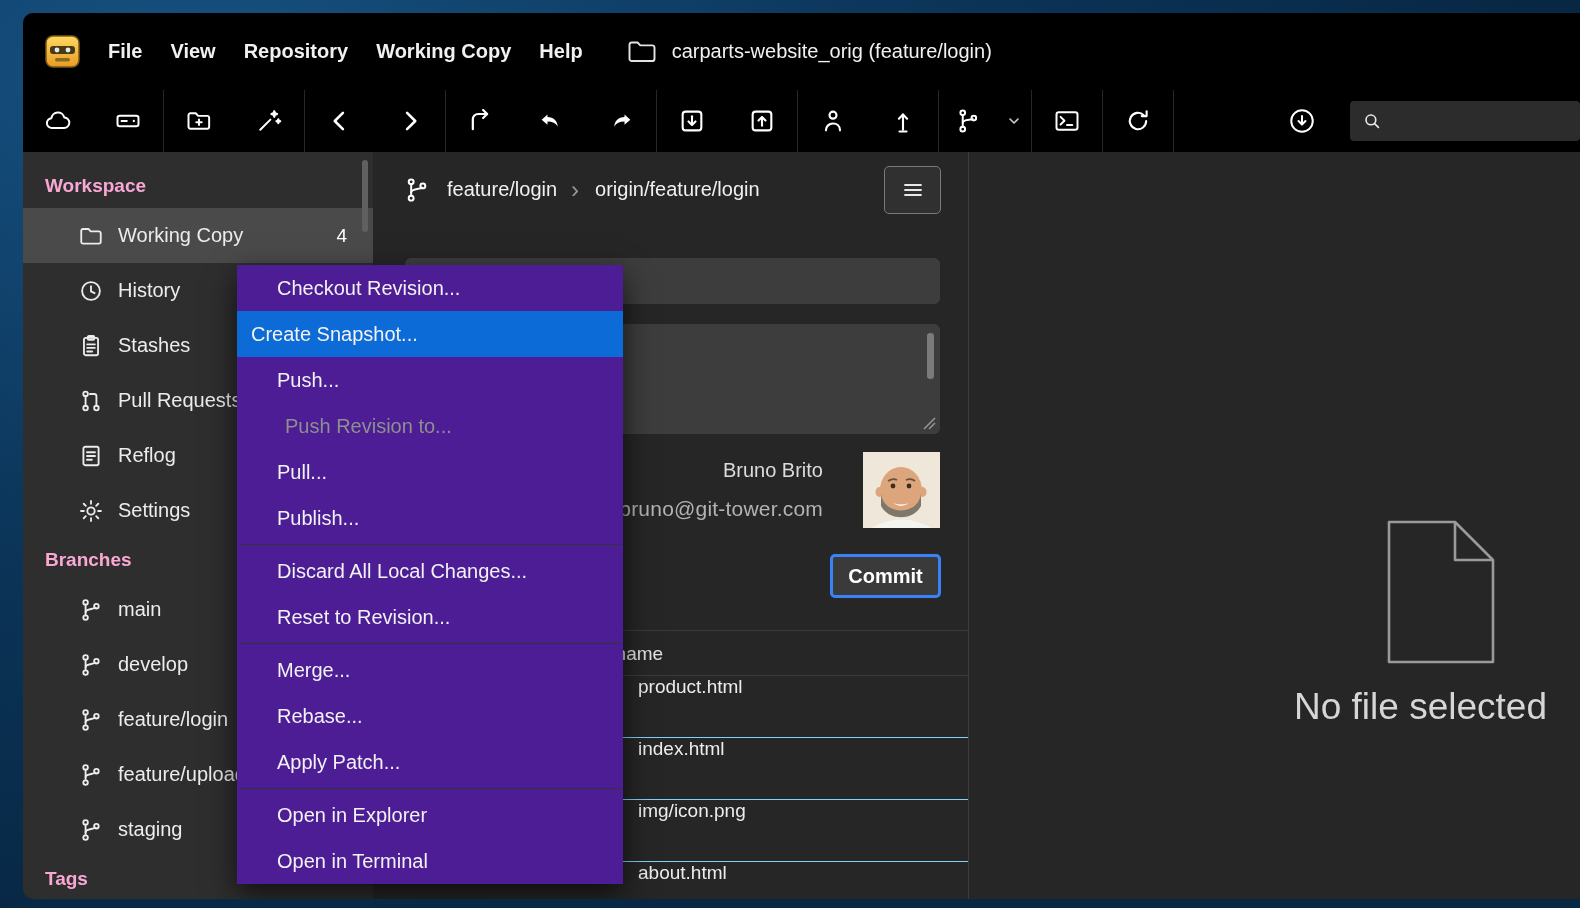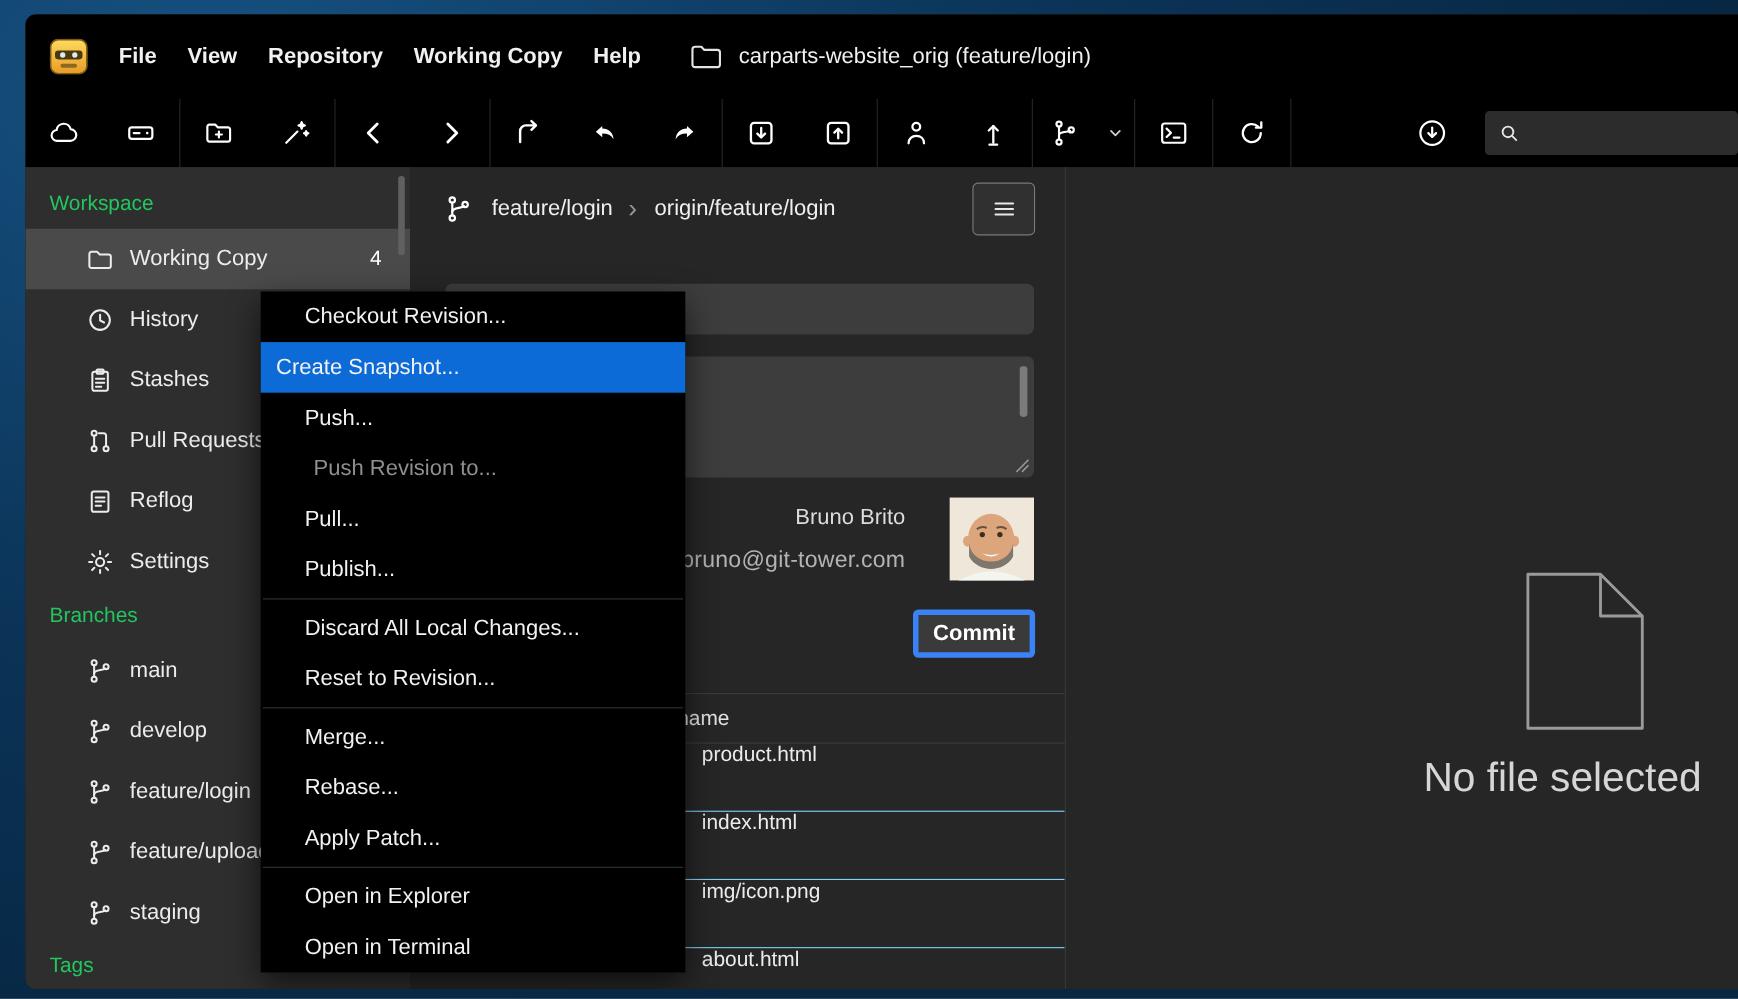"Workspace" .sb-header { color: #22c55e -> #f9a8d4; font-weight: 400 -> 700 }
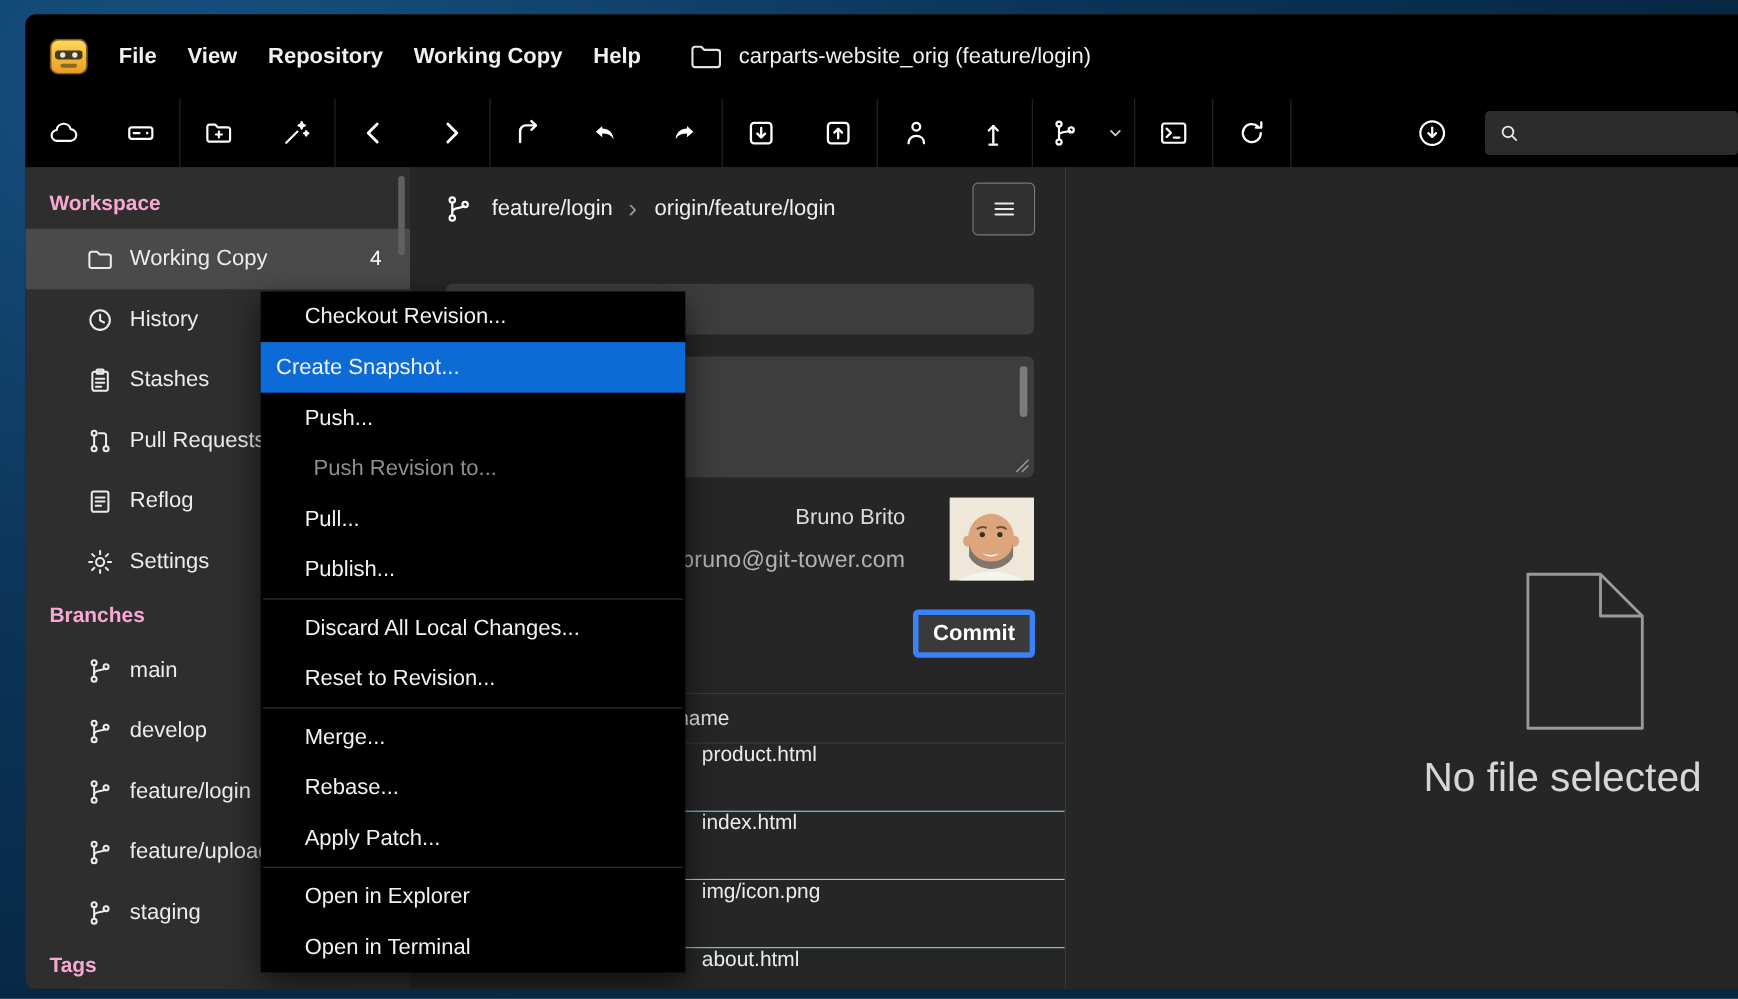"Checkout Revision..." .context-menu { background: #000000 -> #4c1d95 }
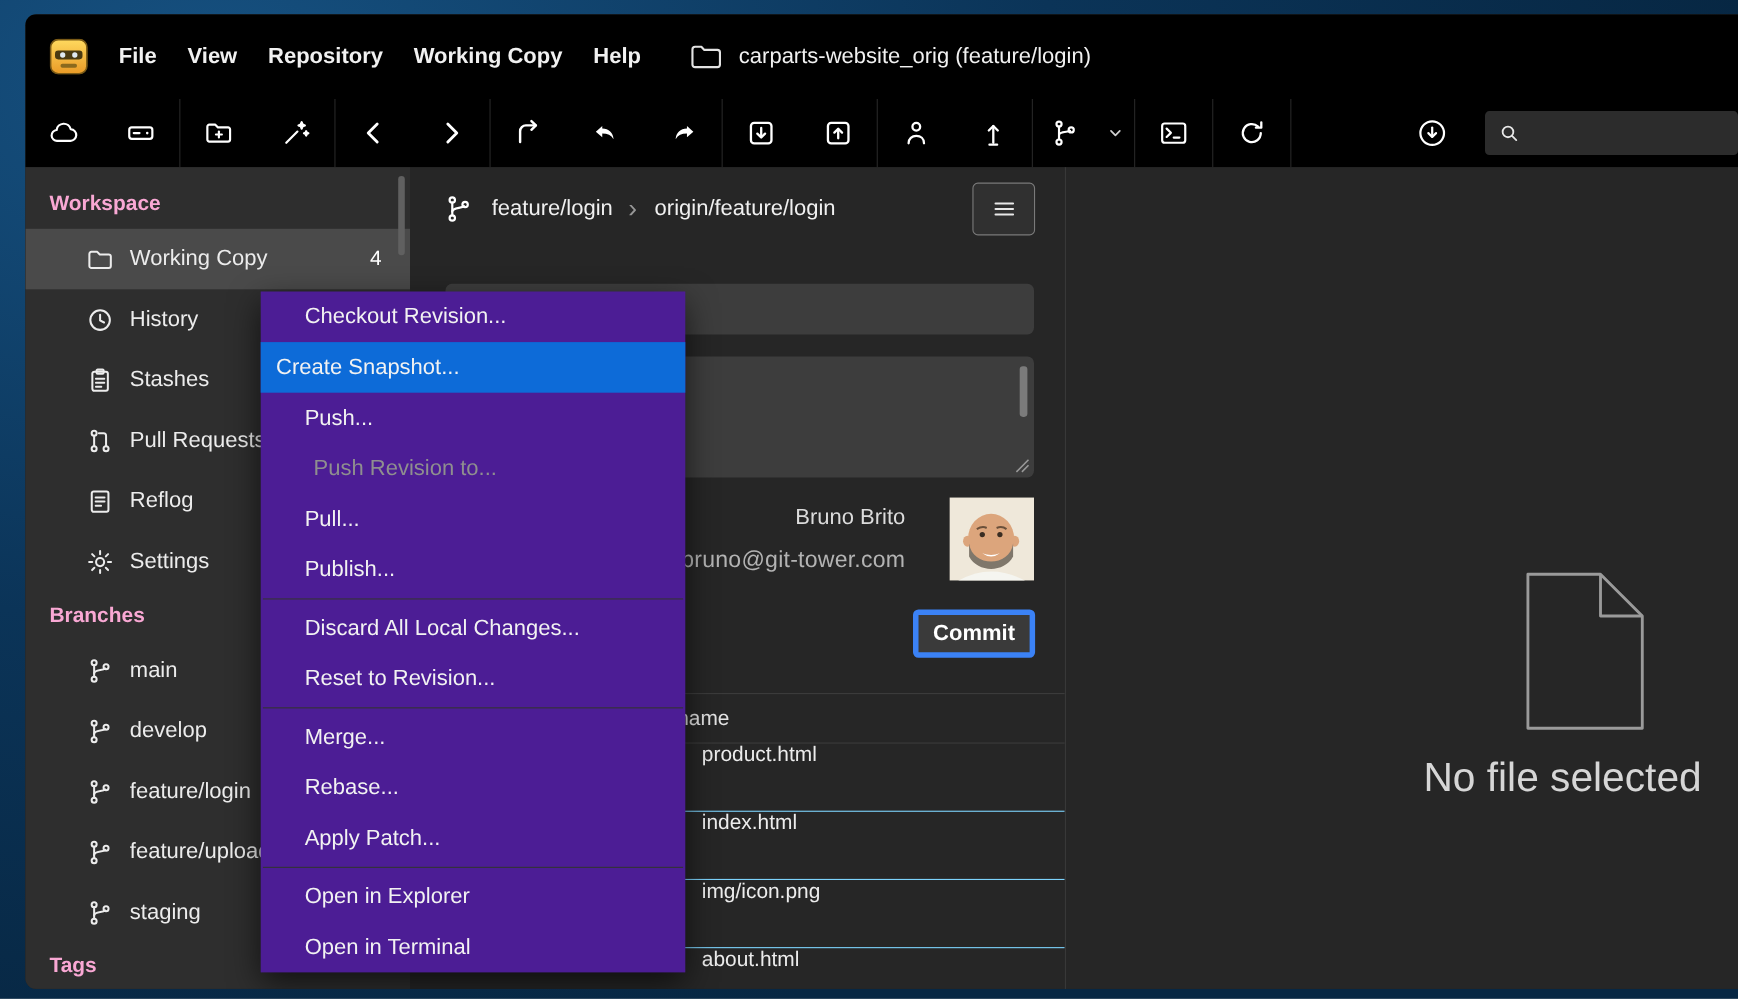"Commit" .commit-btn { border: 5px solid #3b82f6 -> 3px solid #3b82f6 }
